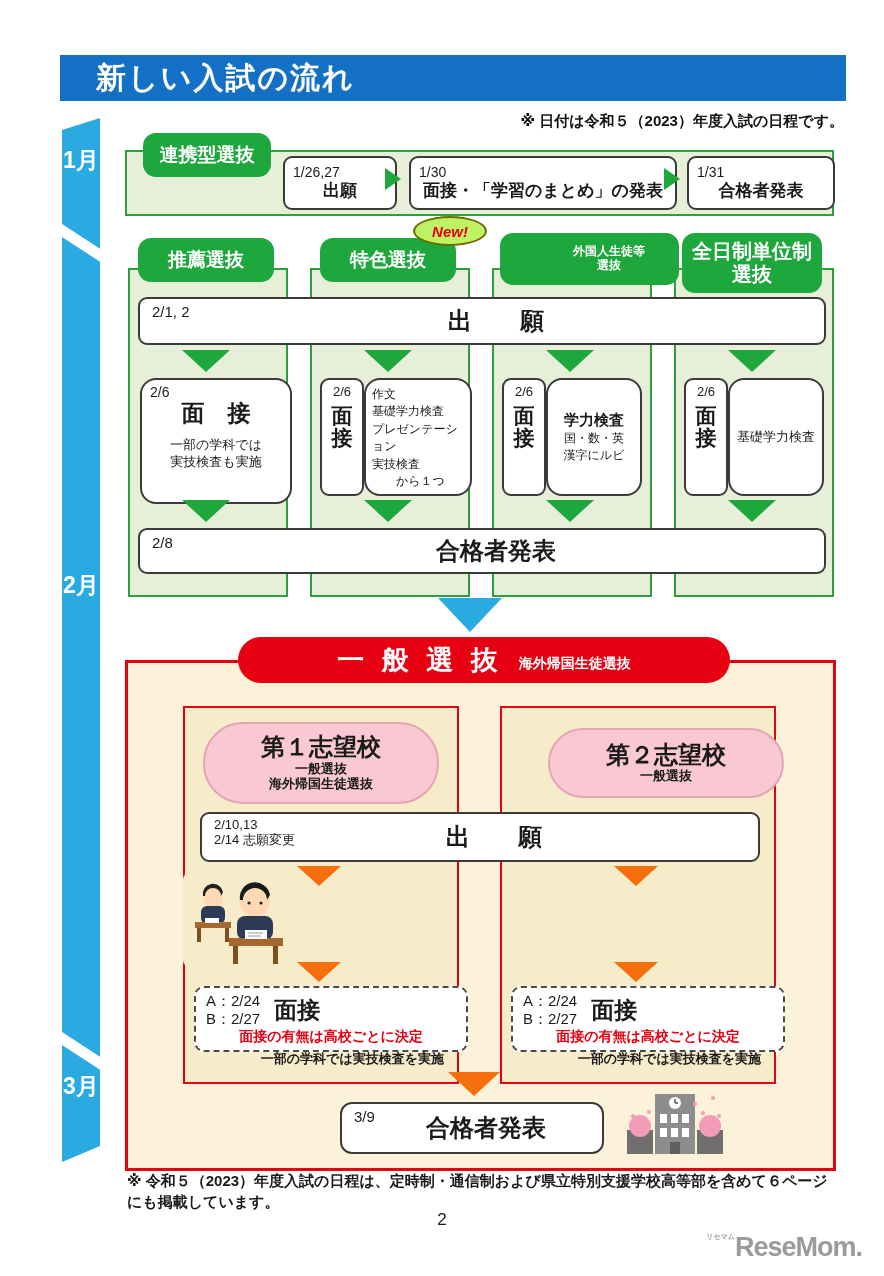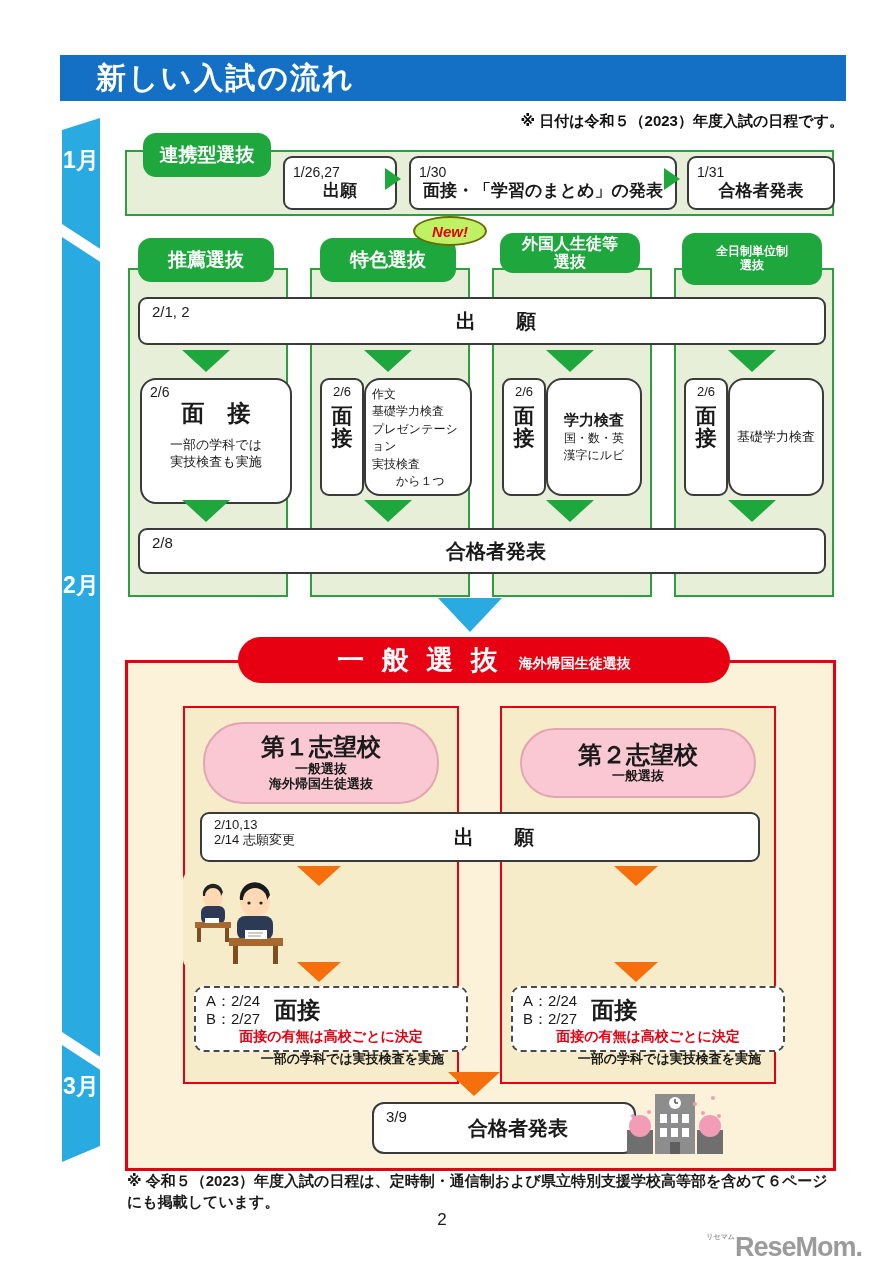"外国人生徒等" div.abs { font-size: 16px -> 12px; height: 40px -> 52px; padding-left: none -> 39px }
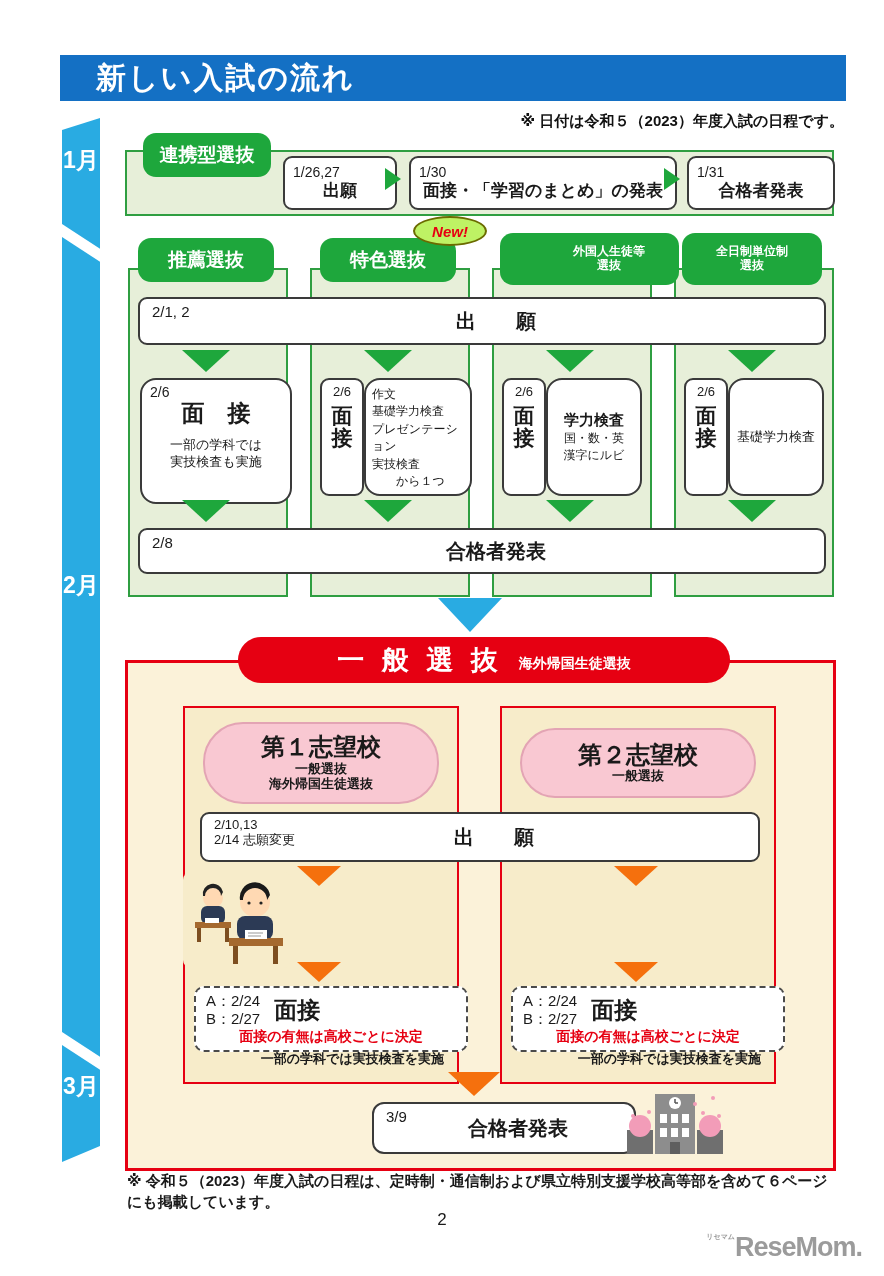"全日制単位制" div.abs { font-size: 12px -> 20px; height: 52px -> 60px }
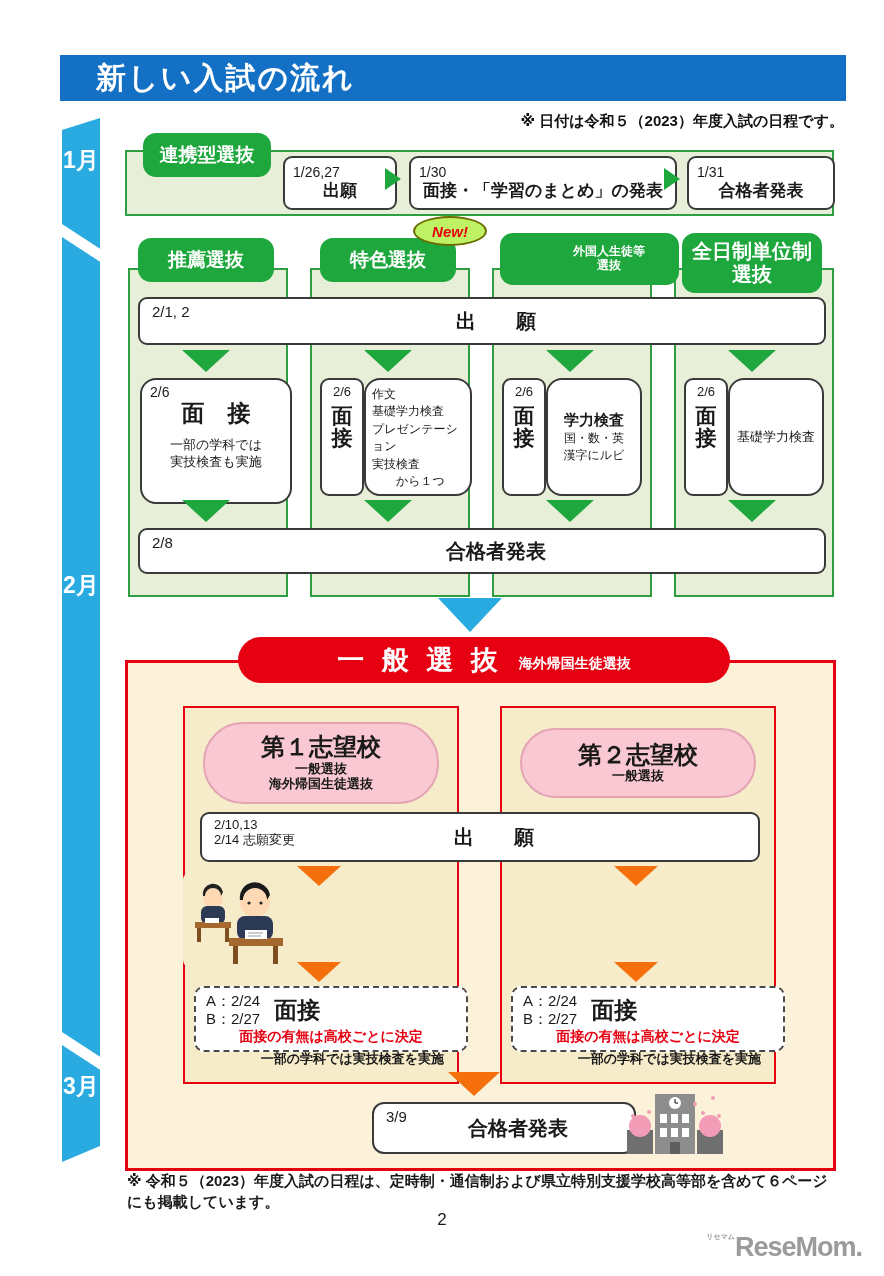"出 願" .bar-label { font-size: 20px -> 24px }
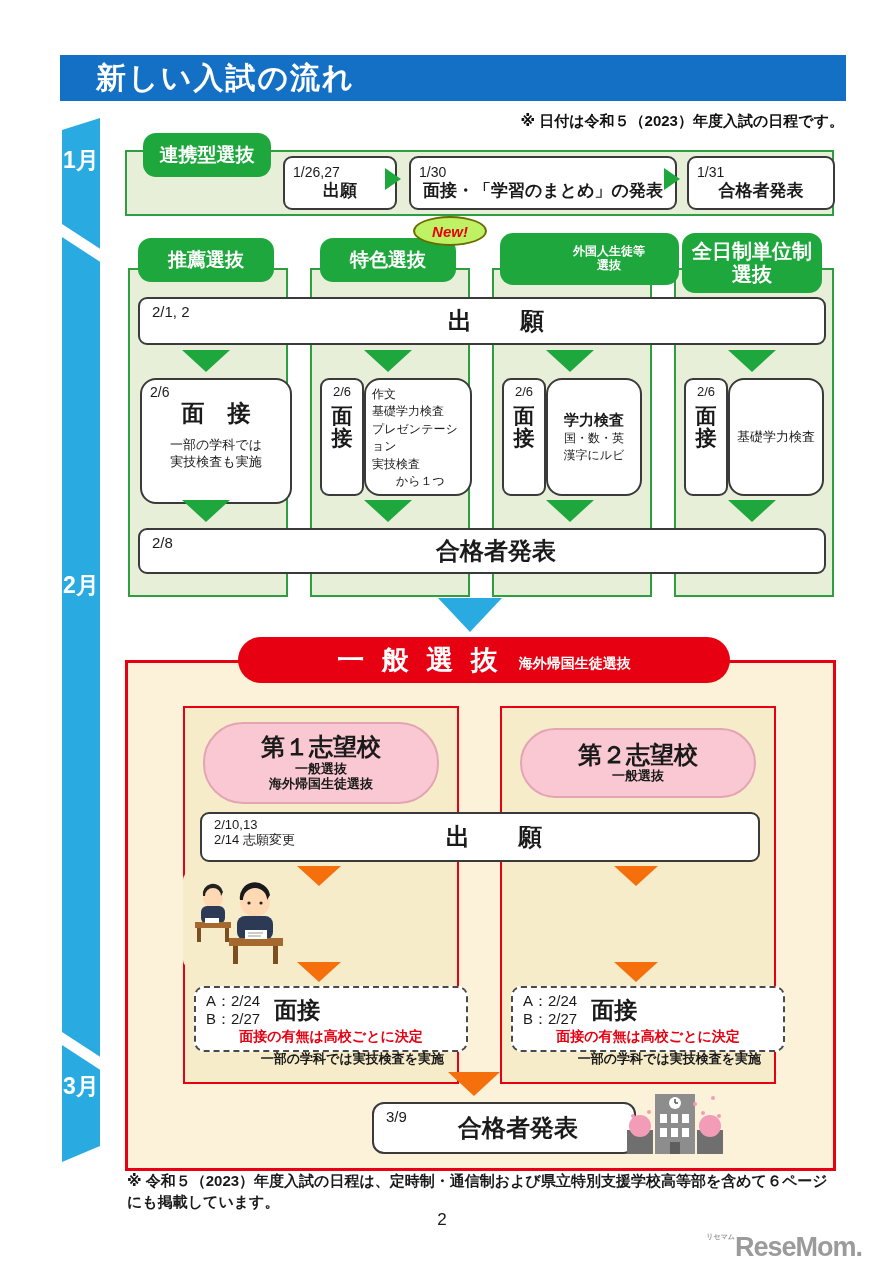"第２志望校" div.abs { left: 520px -> 548px }
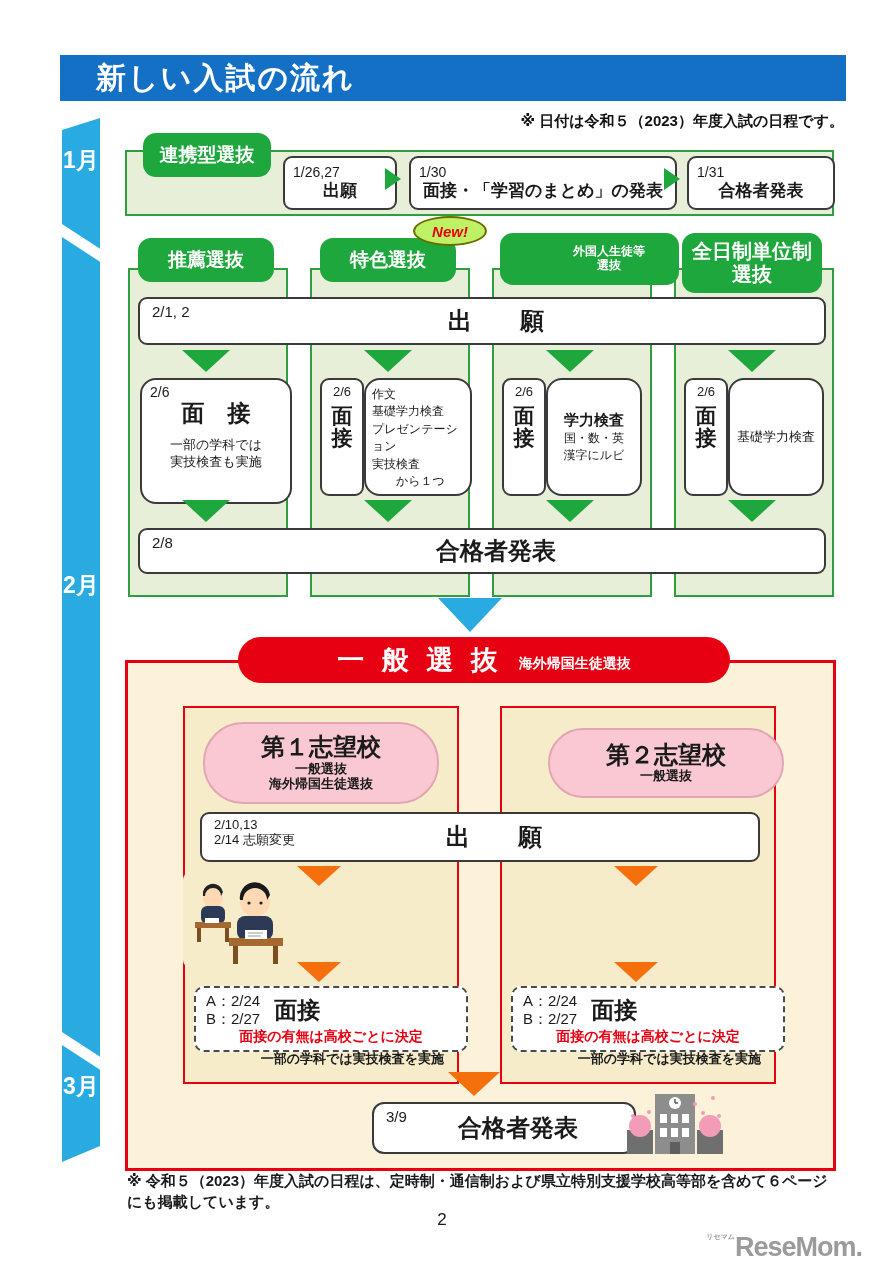"3/9" div.abs { left: 372px -> 340px }
